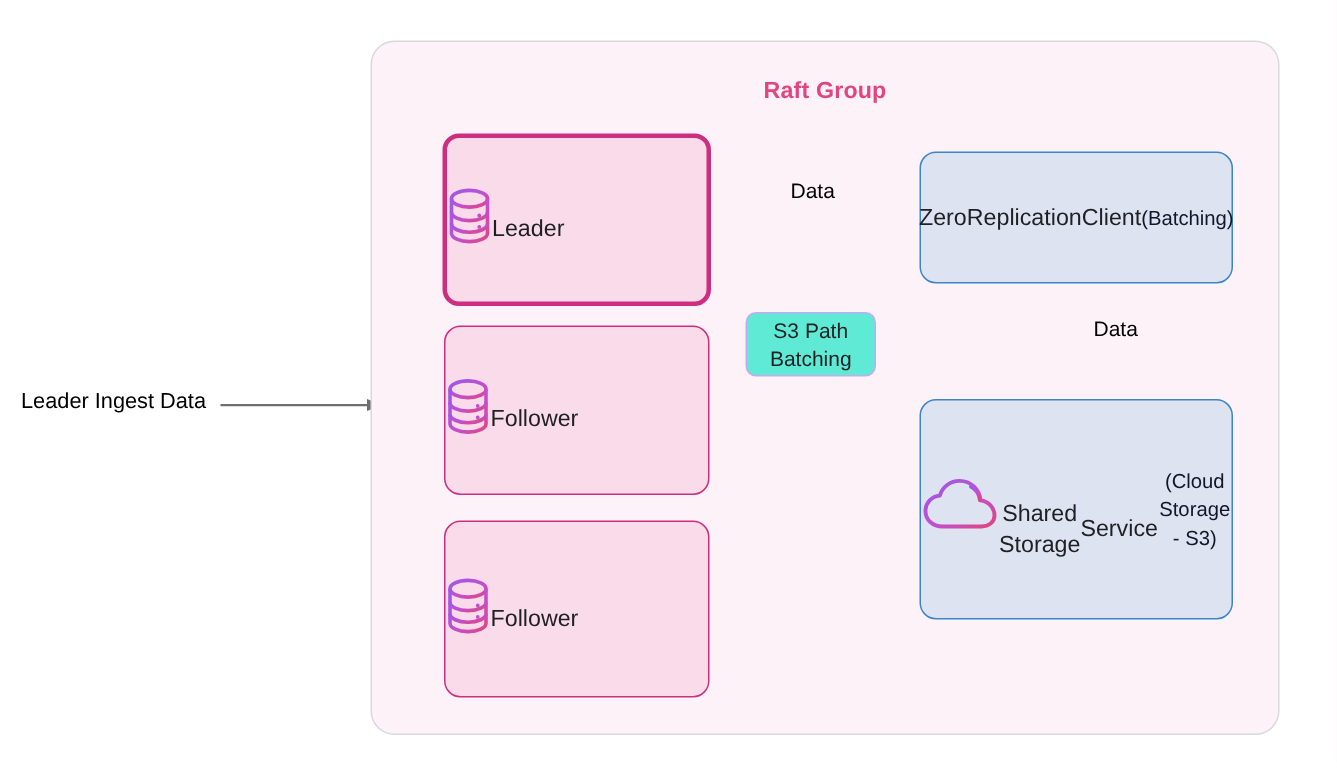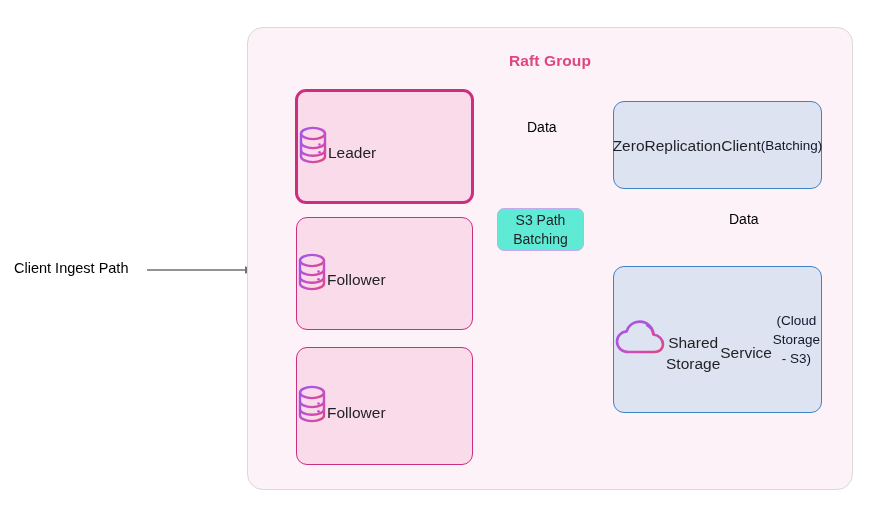"Client Ingest Path" div.edge-label { text: Client Ingest Path -> Leader Ingest Data }
